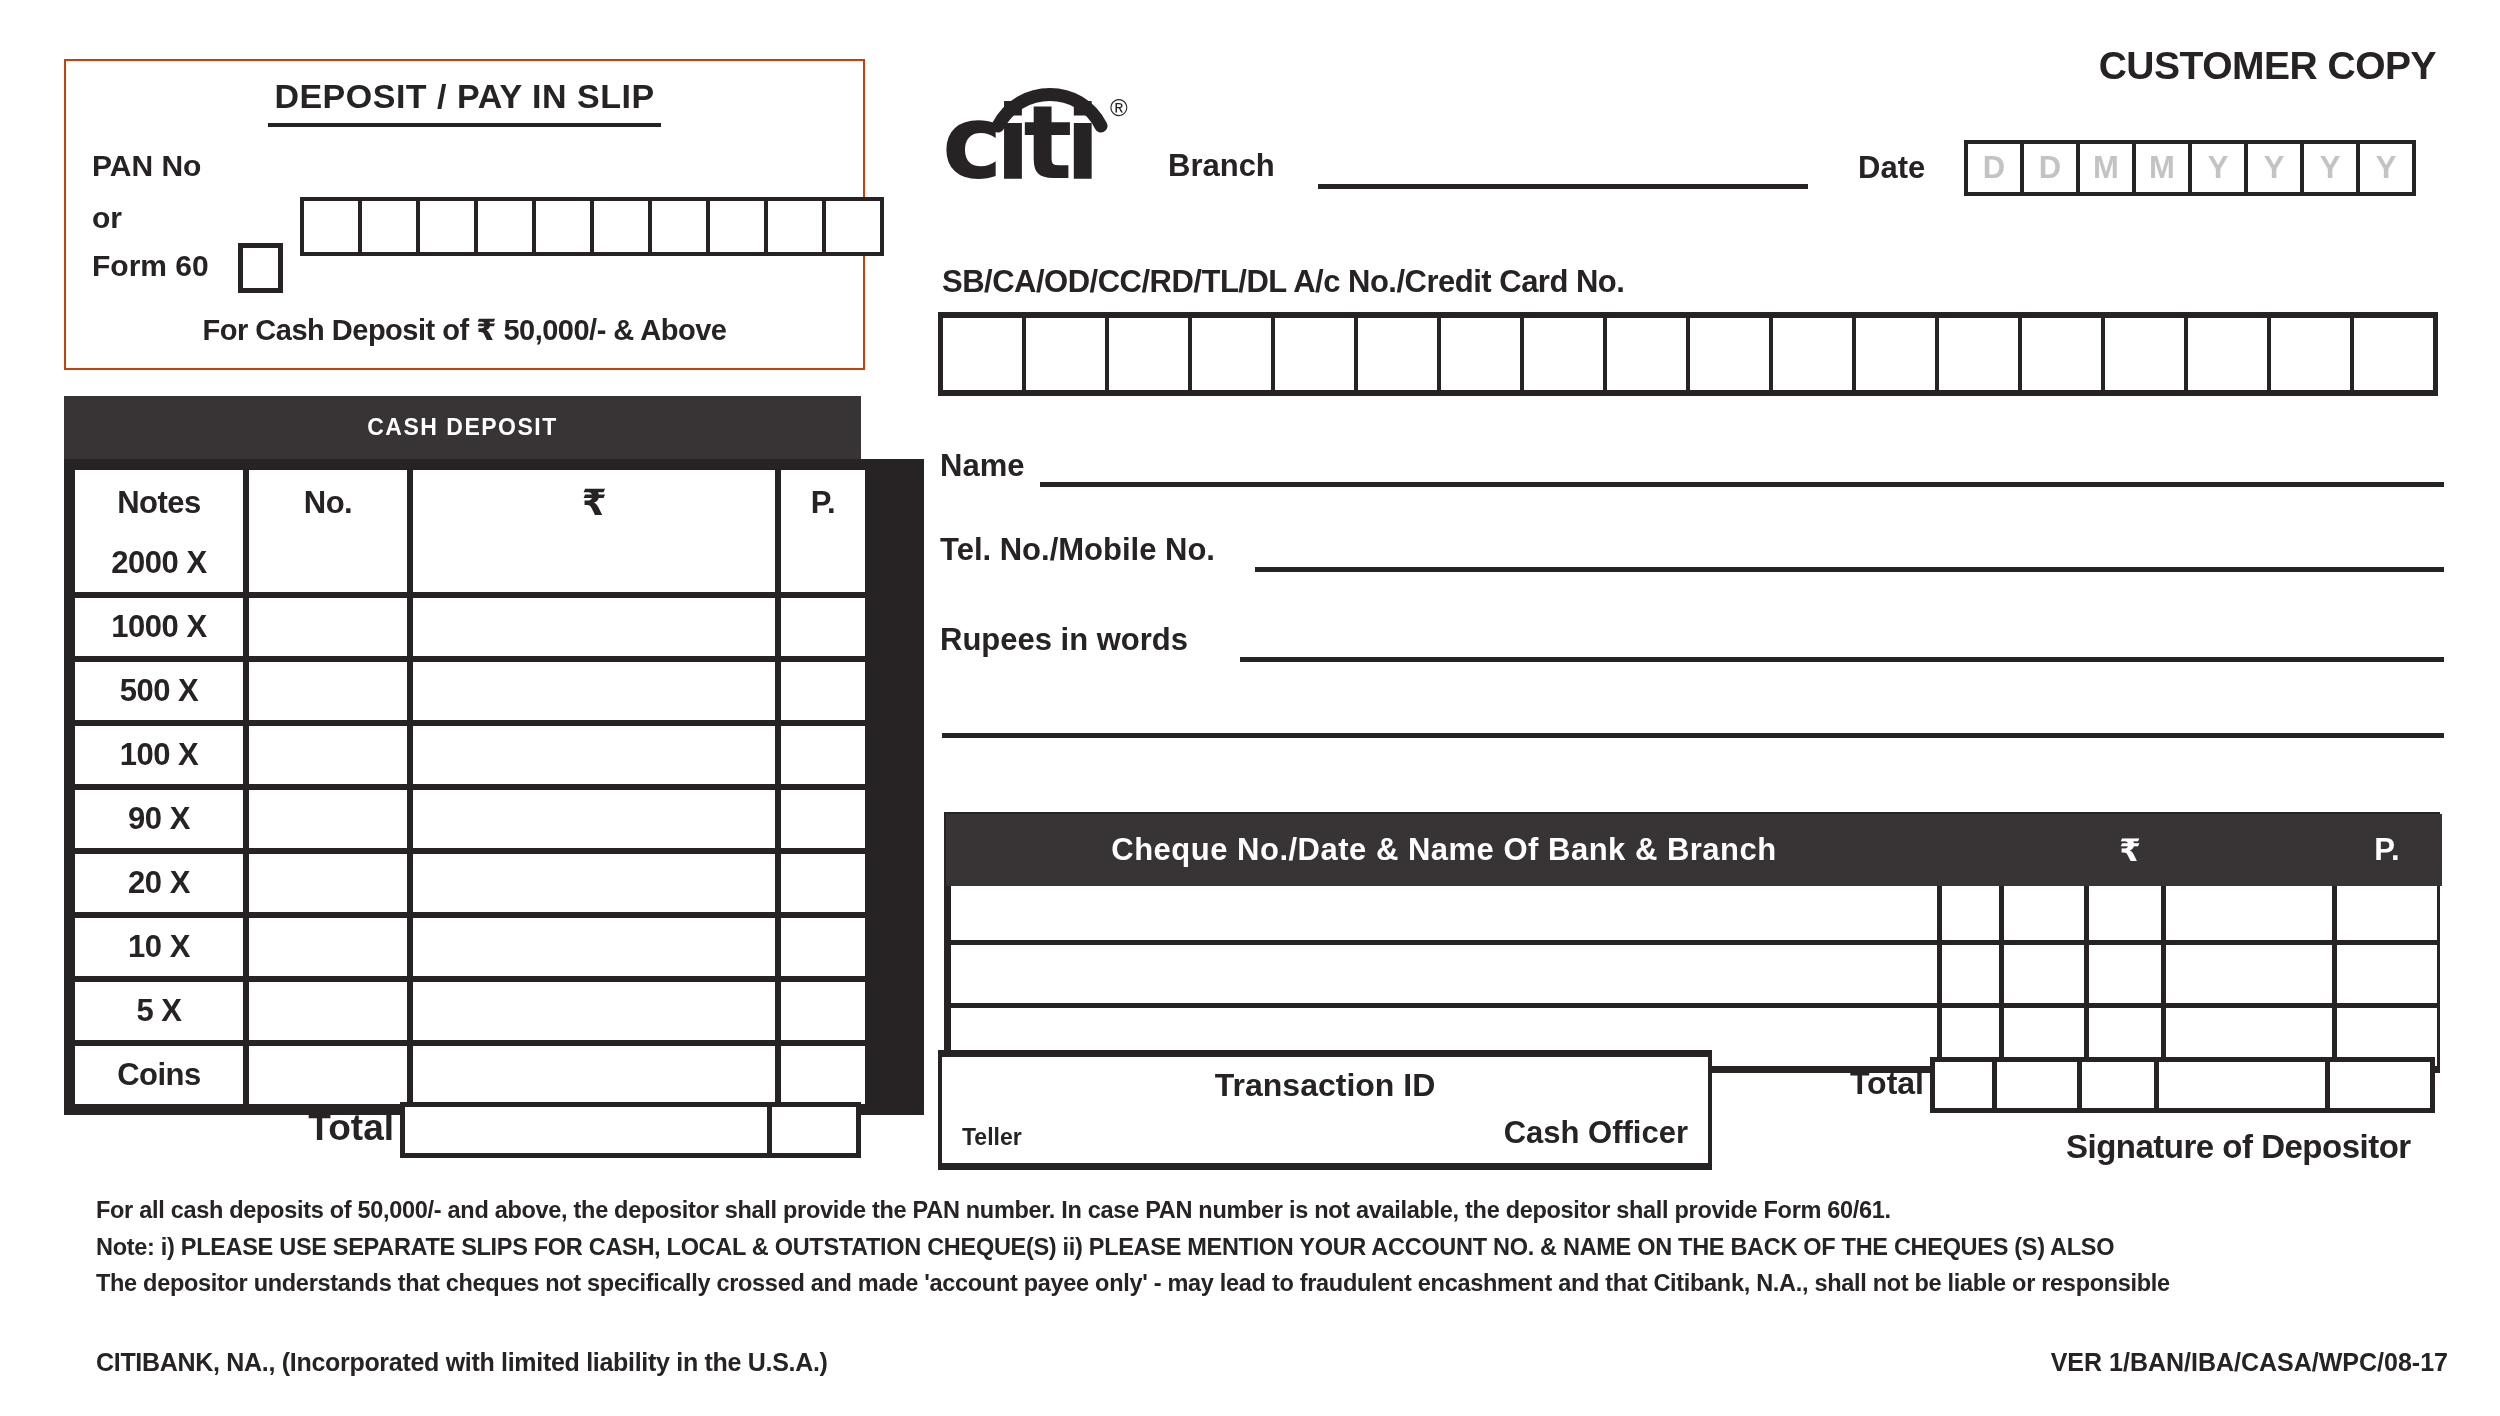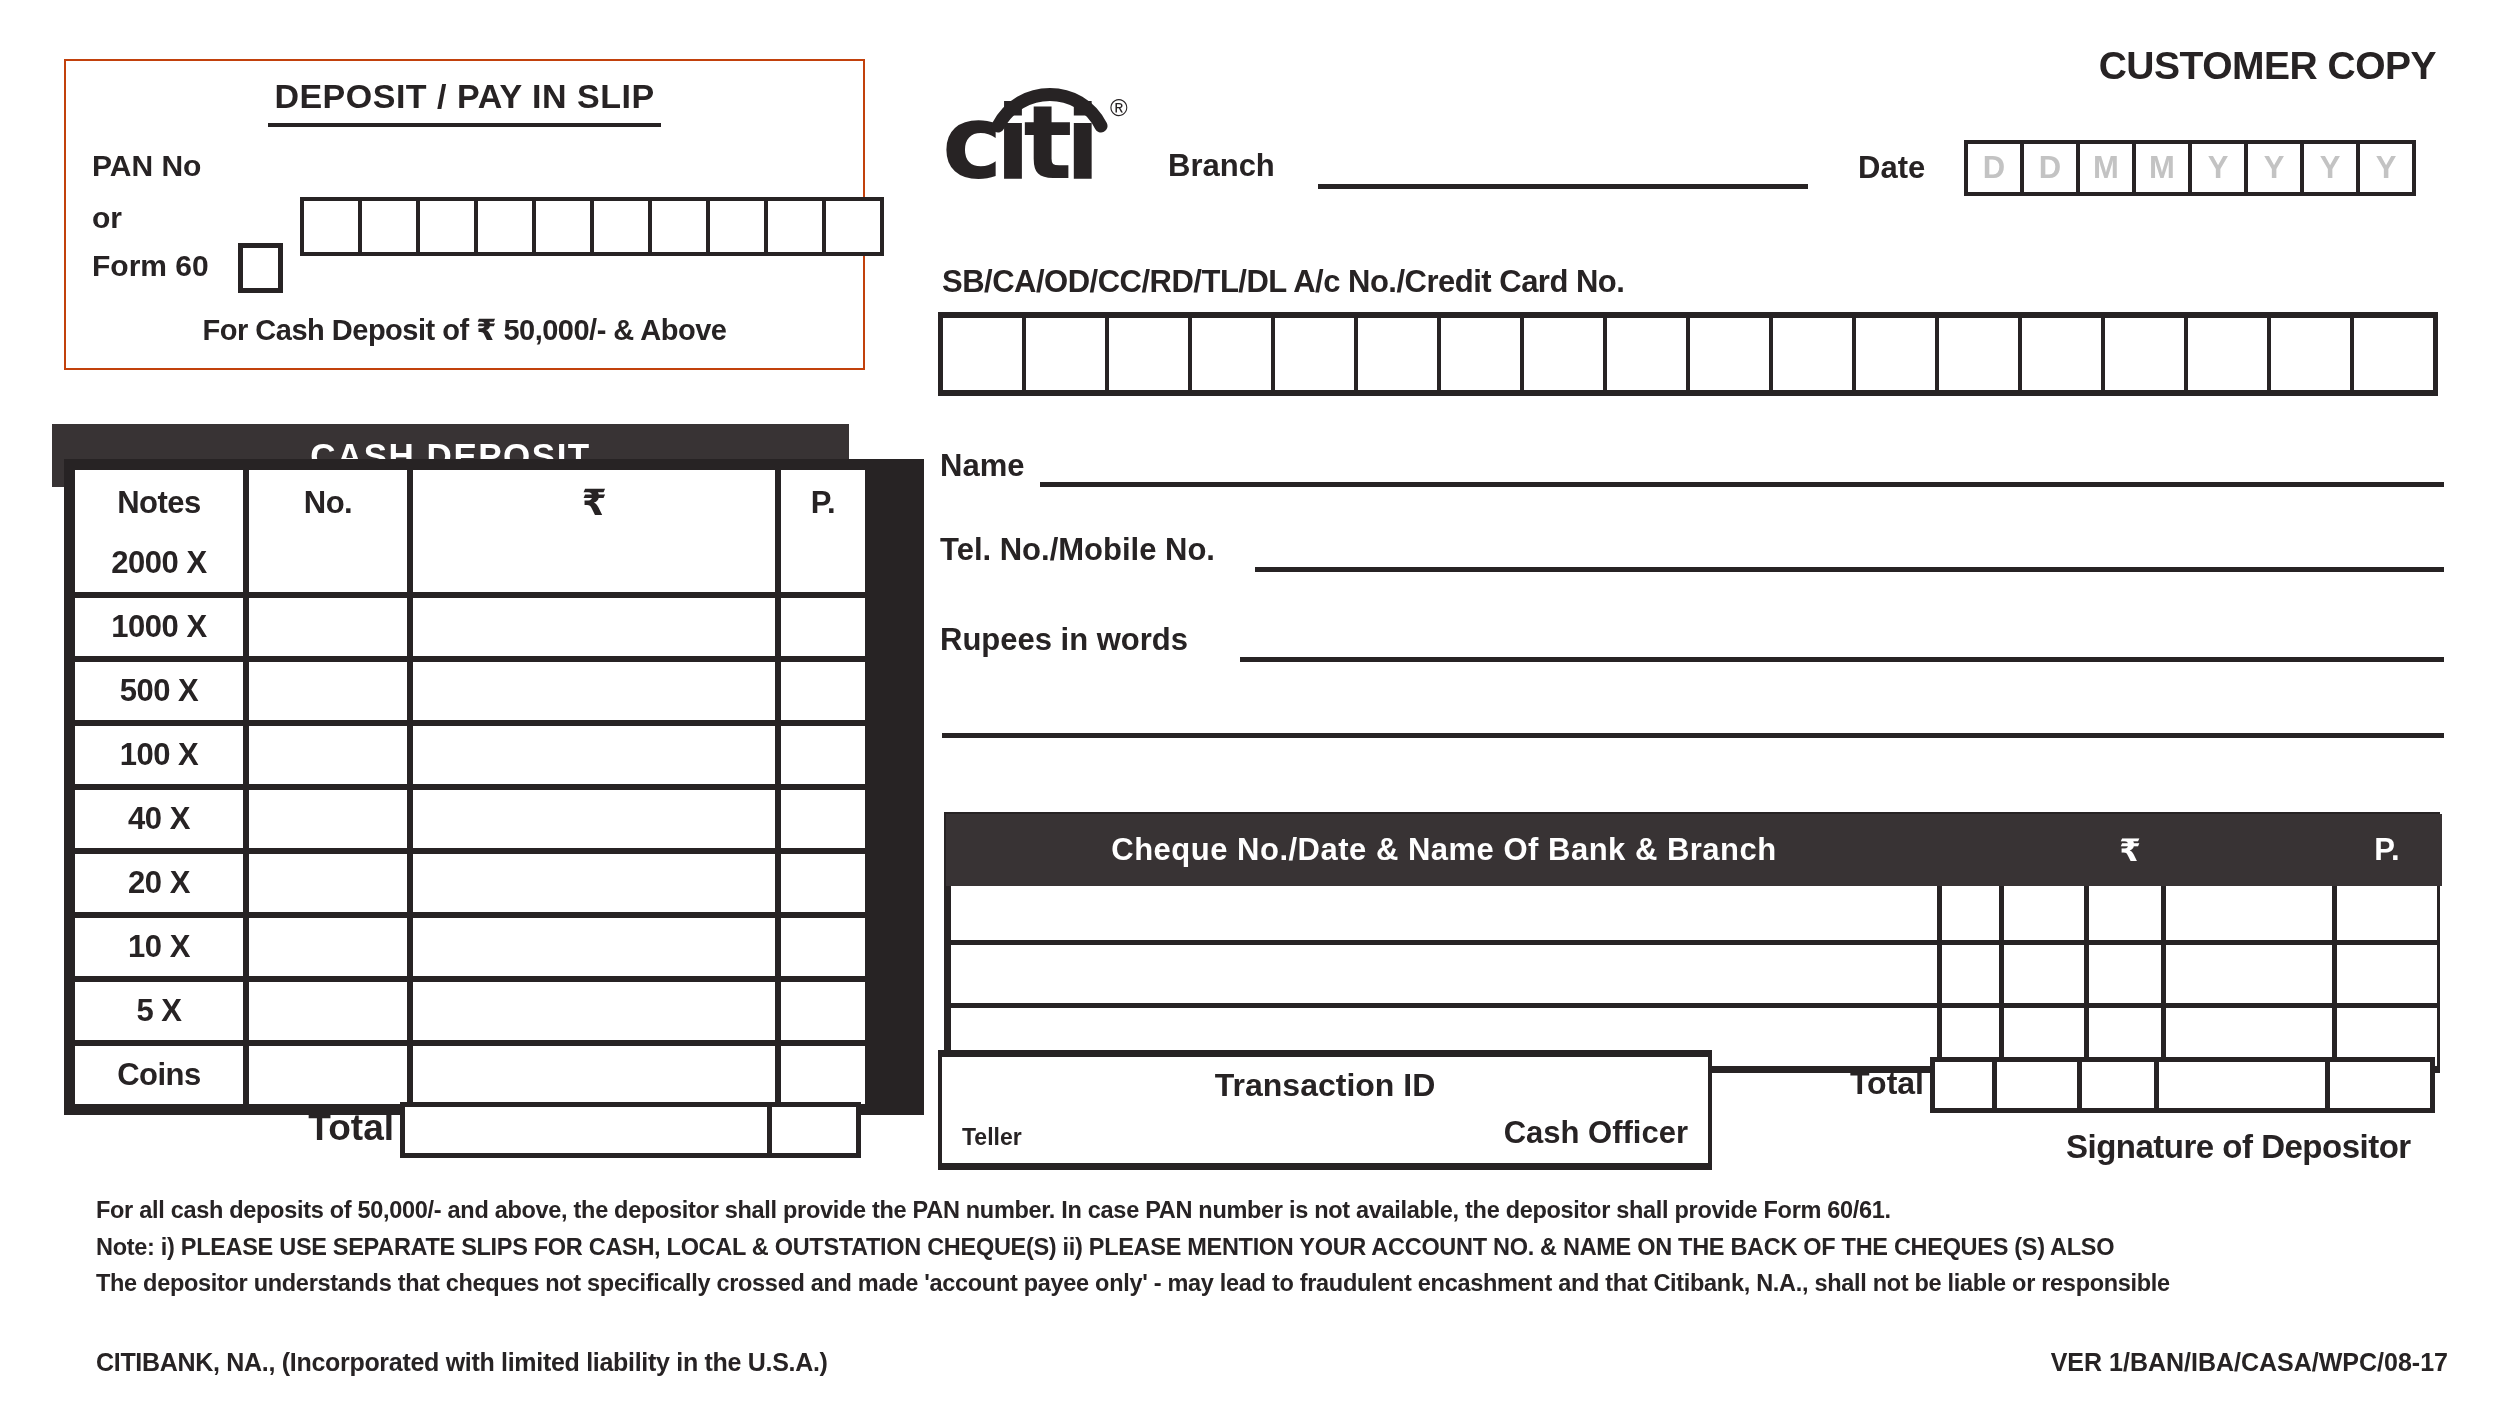"CASH DEPOSIT" .cash-header { font-size: 35px -> 23px; left: 52px -> 64px; margin-top: 28px -> none }
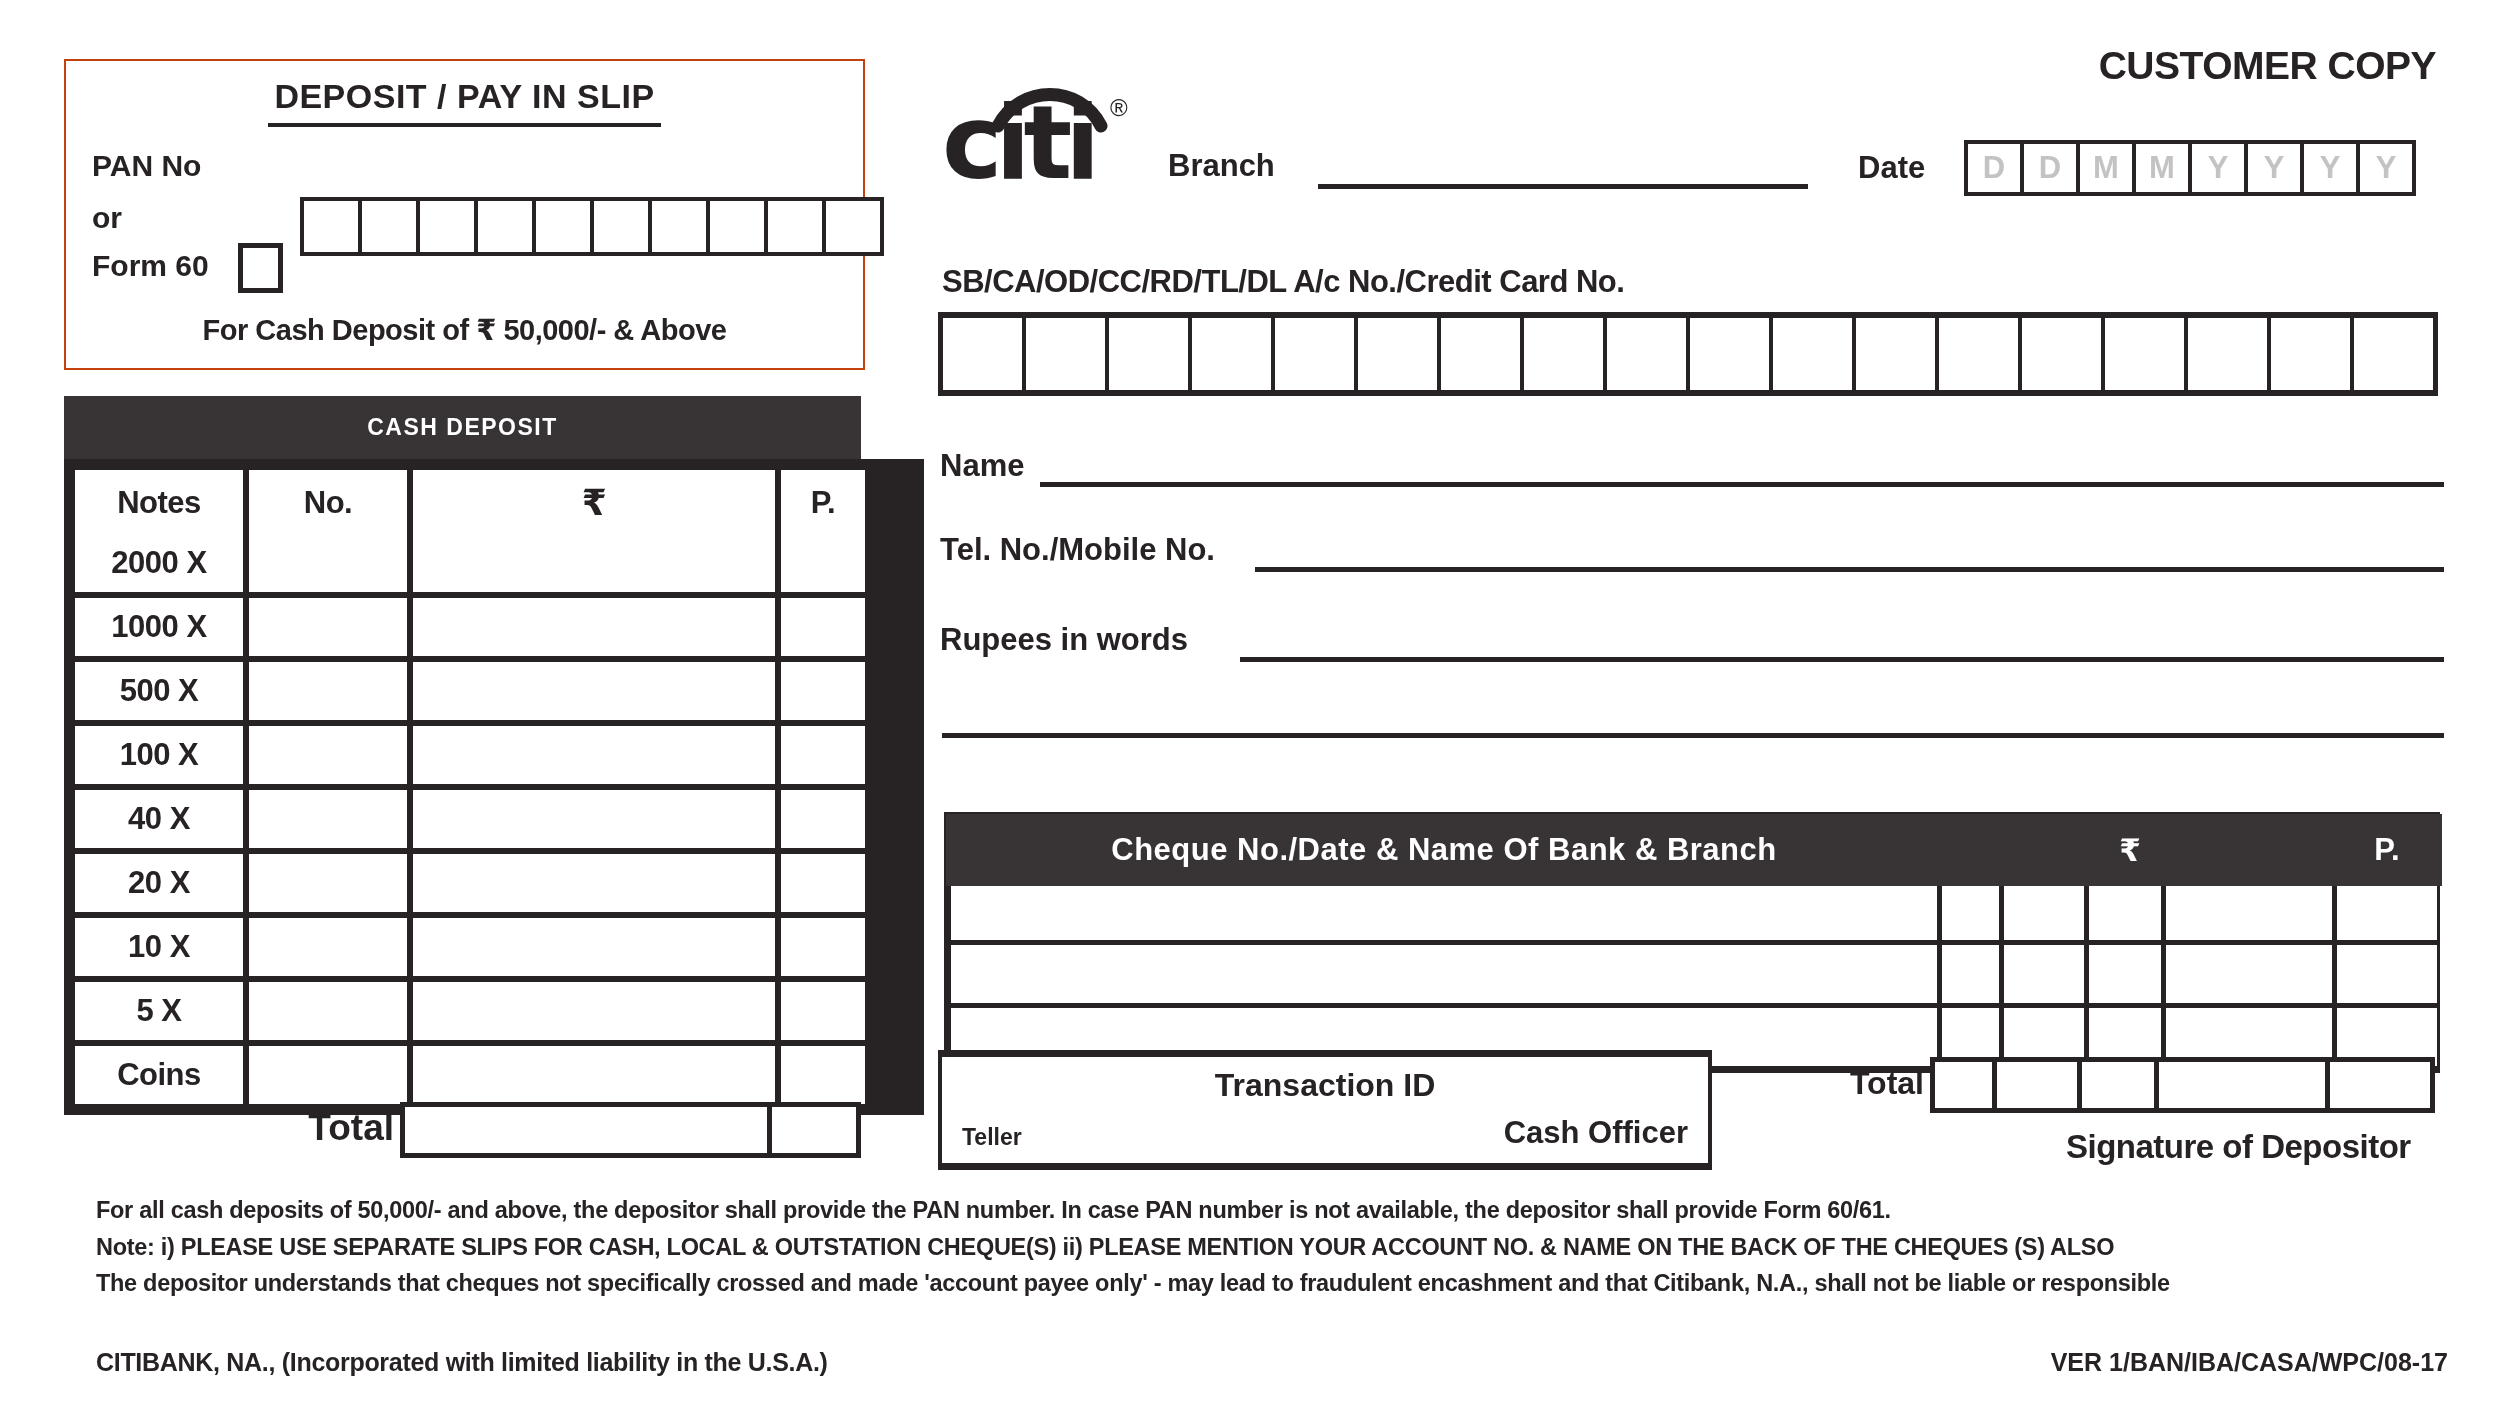"40 X" div.cc { text: 40 -> 90 }
